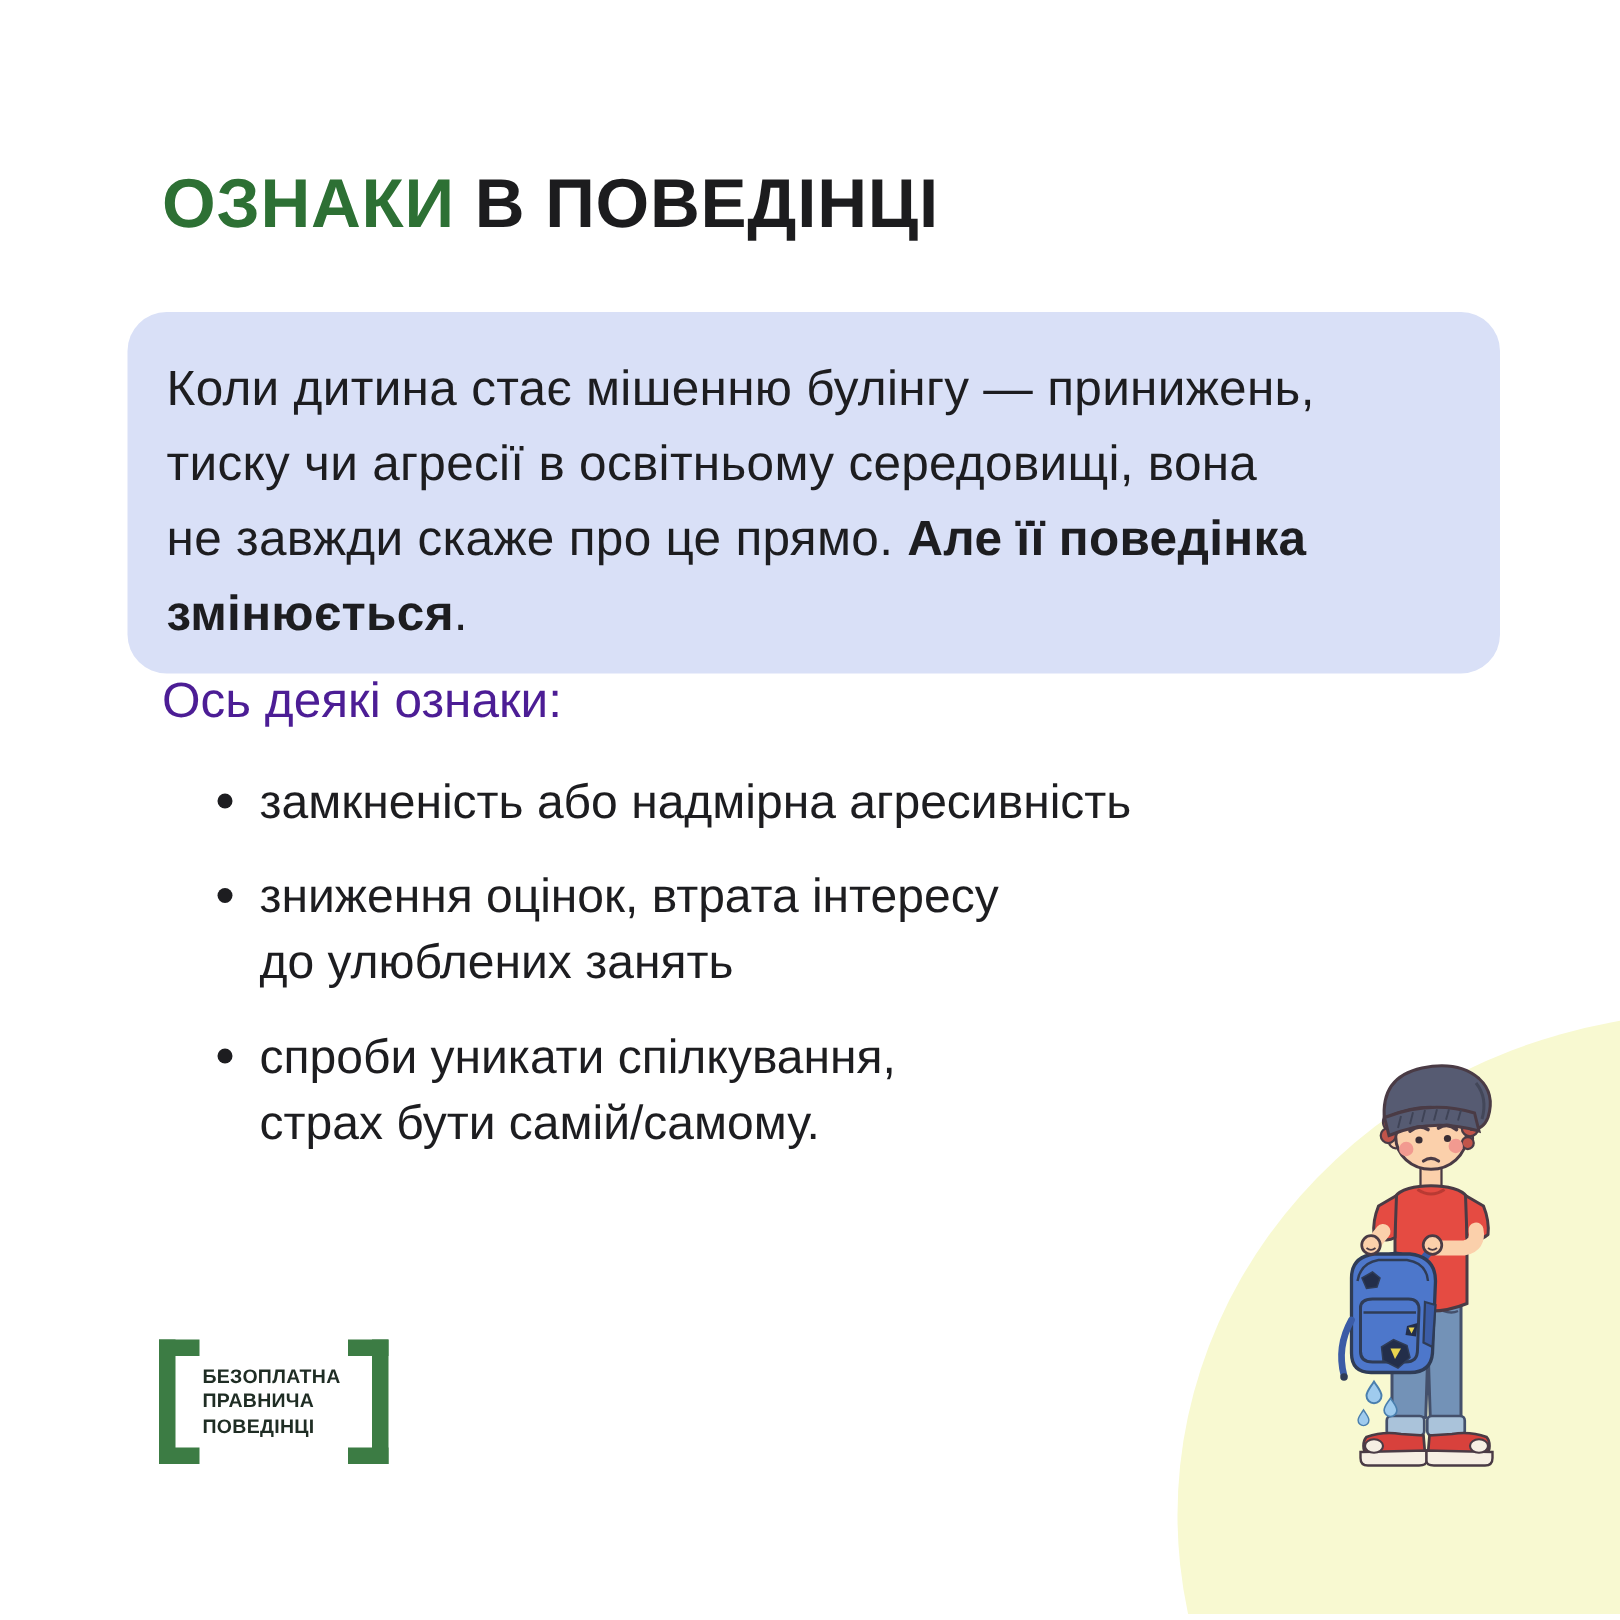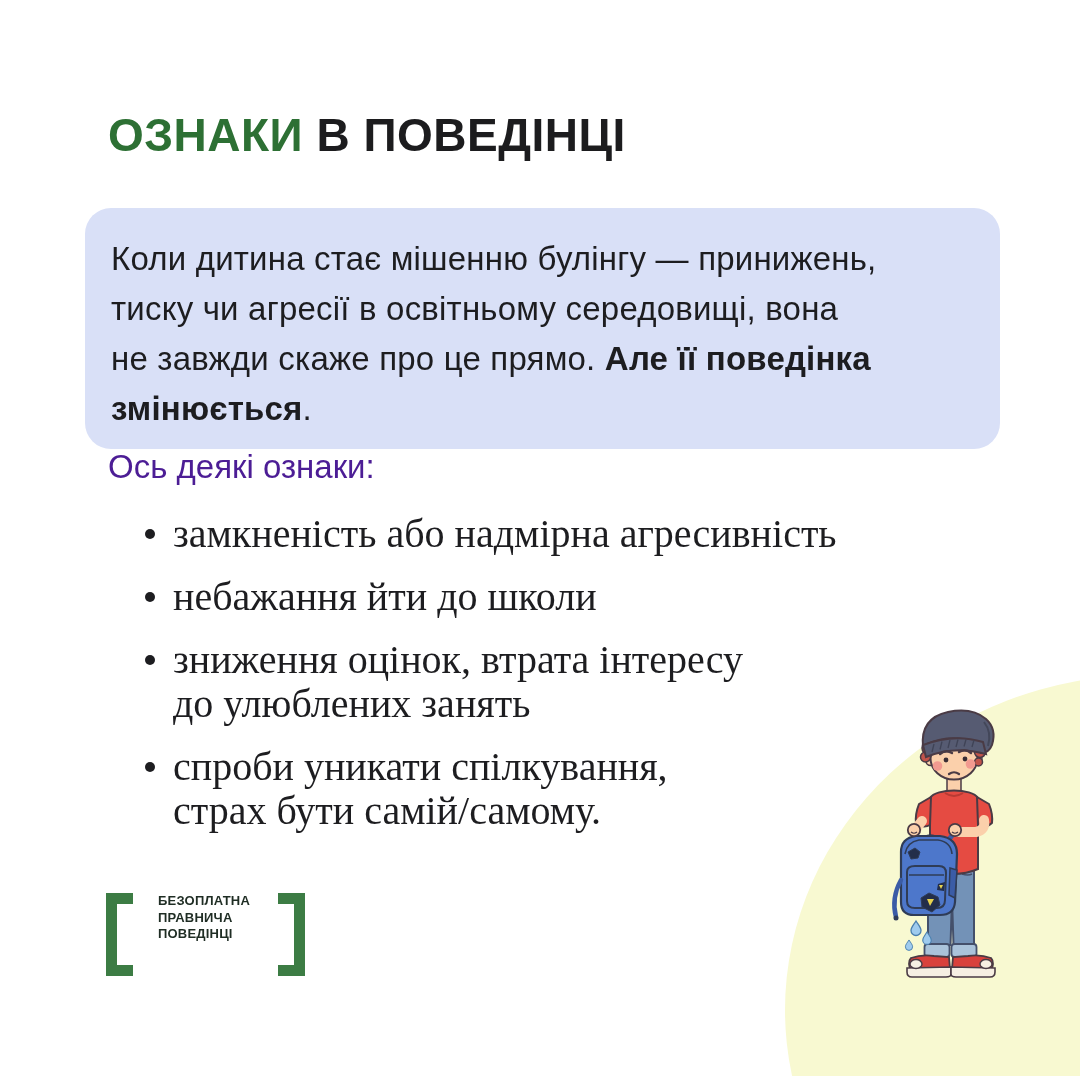"замкненість або надмірна агресивність" .signs li { font-family: Liberation Serif, serif -> none; font-size: 40px -> 32px }
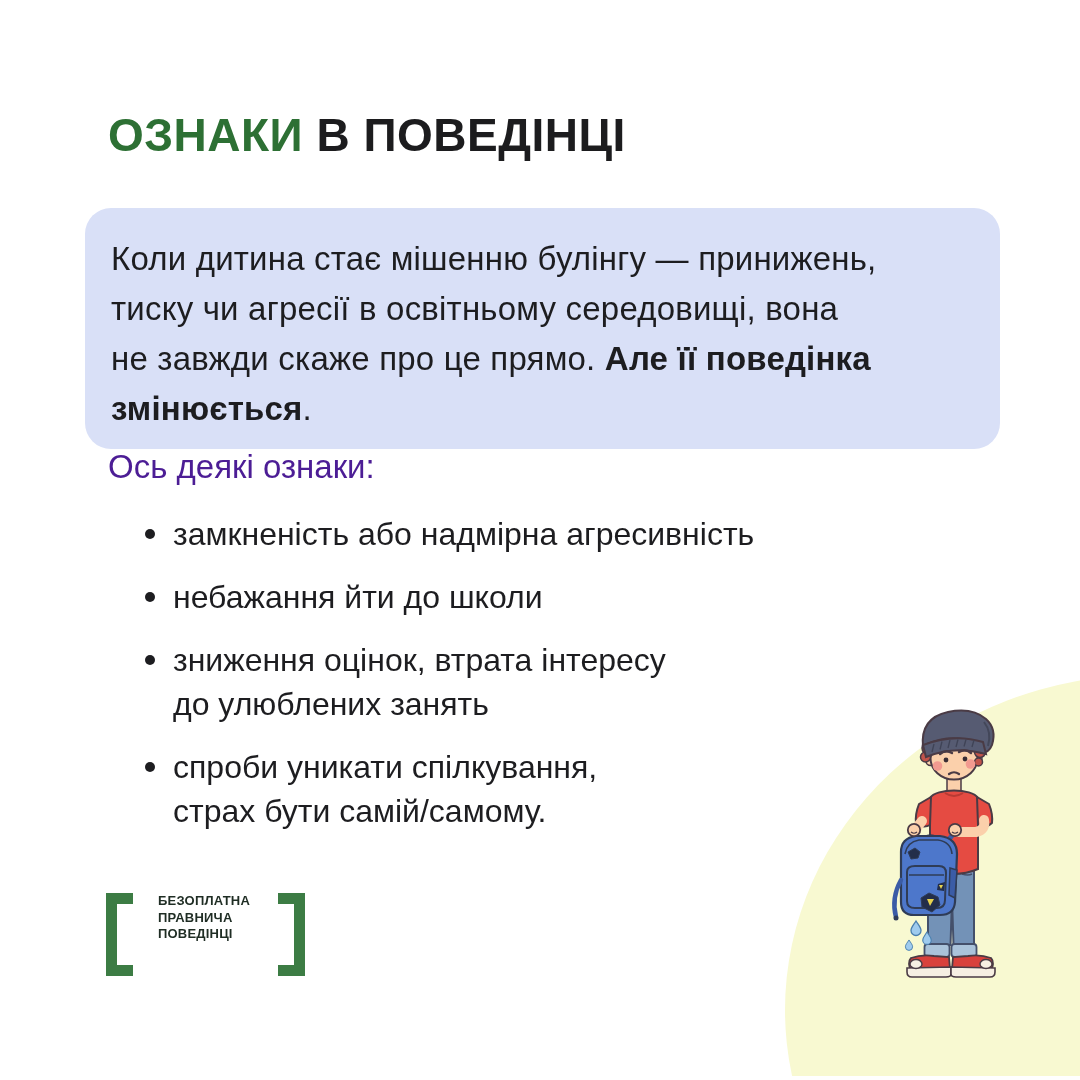"небажання йти до школи" li { html: <li><span>небажання йти до школи</span></li> -> none }
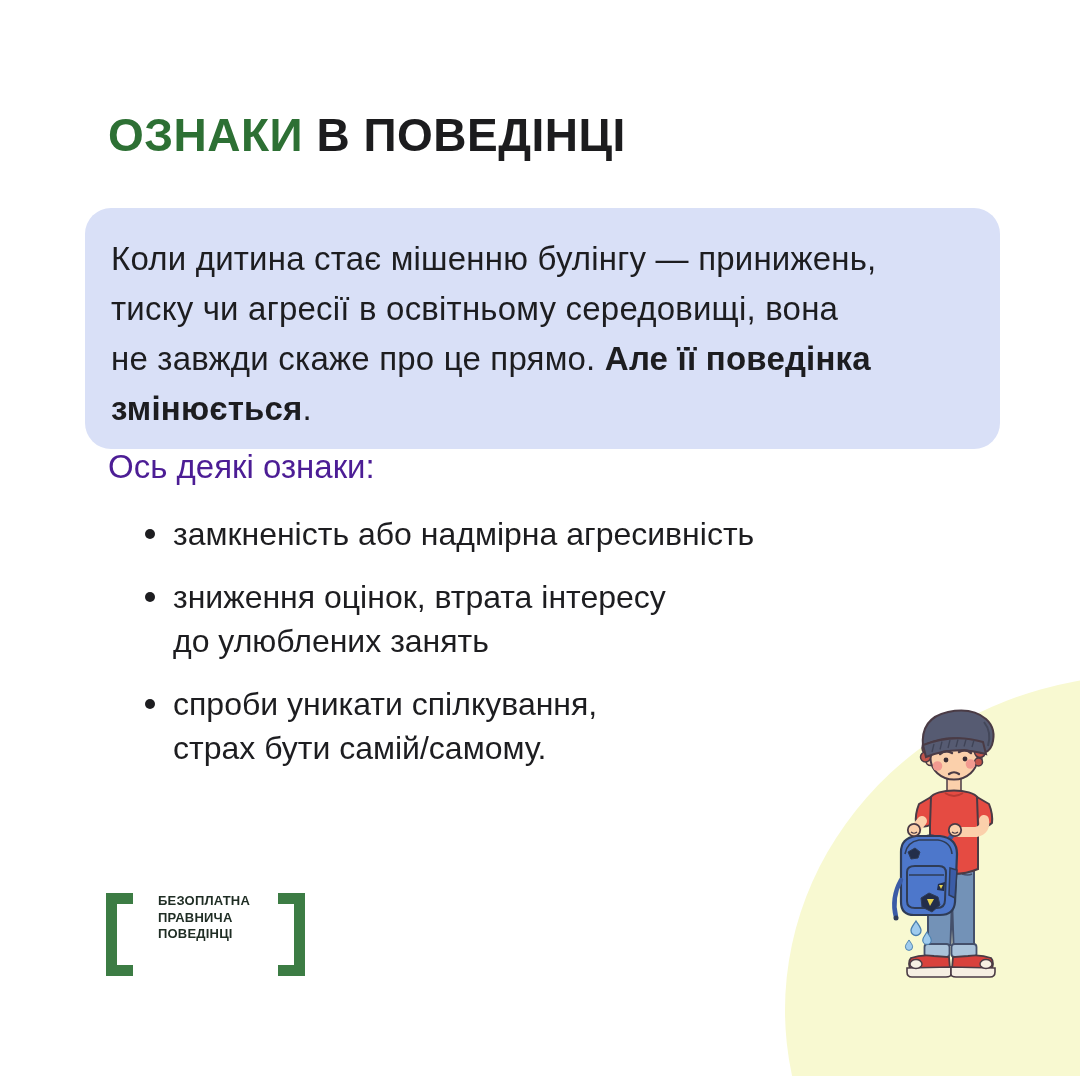"БЕЗОПЛАТНА" .logo { align-items: flex-start -> center; gap: 23px -> none }
